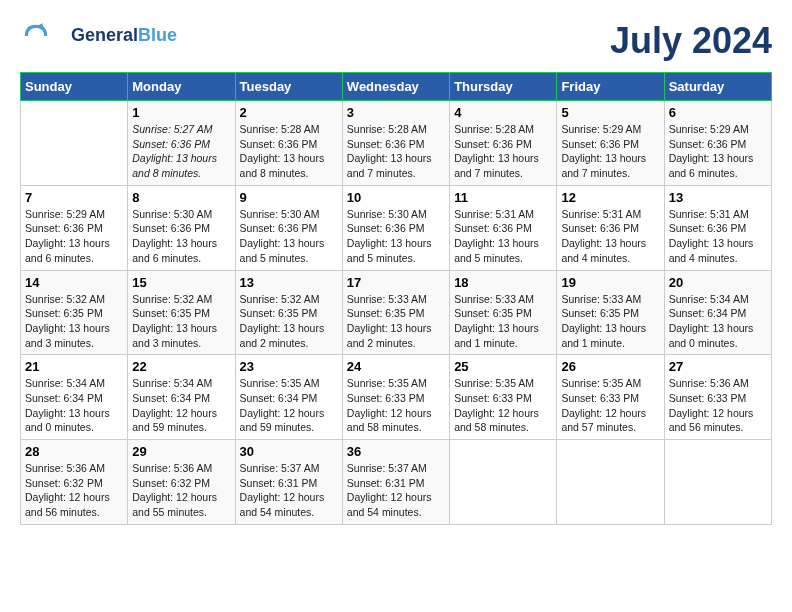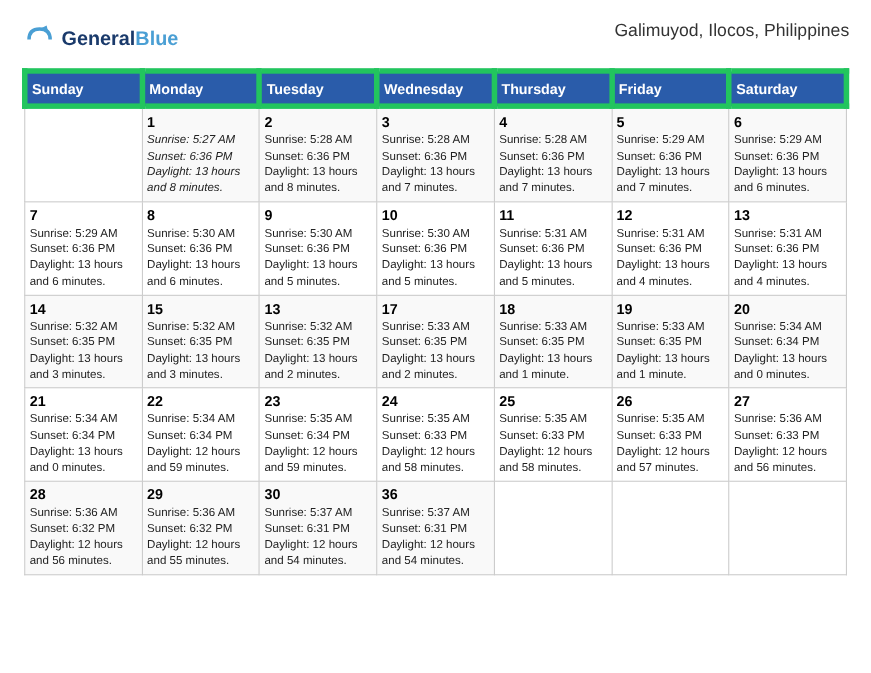"GeneralBlue" .logo { gap: 4px -> 19px }
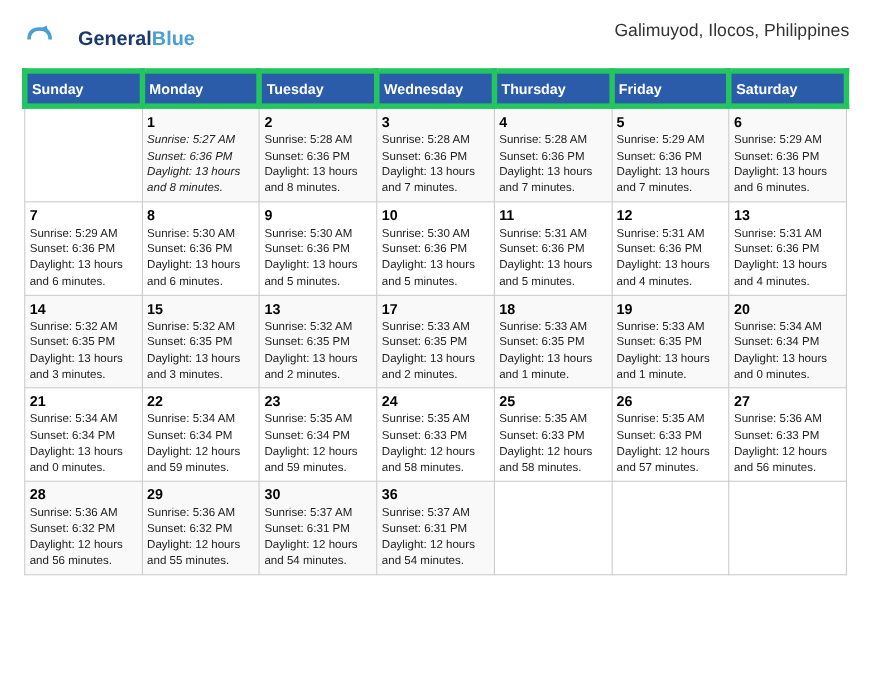"July 2024" div.month-year { html: none -> <div>July 2024</div> }
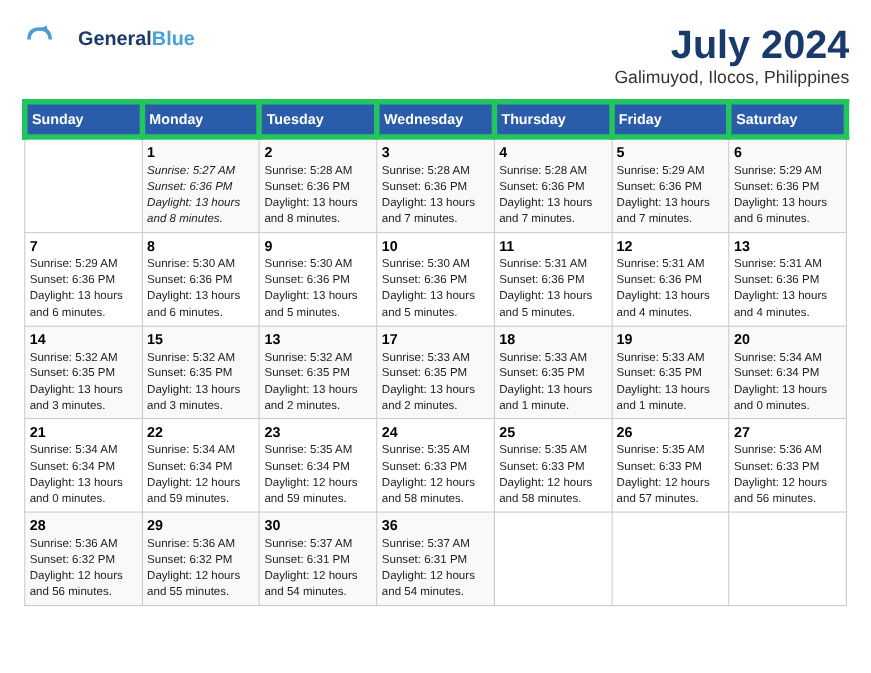"Galimuyod, Ilocos, Philippines" div.location { html: <div>Galimuyod, Ilocos, Philippines</div> -> none }
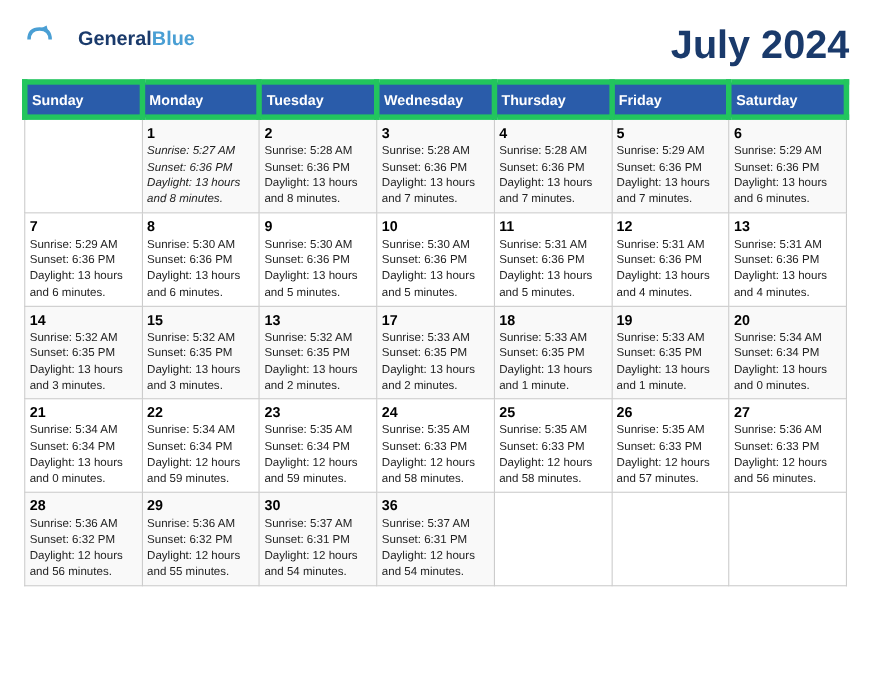"Sunday" thead tr th { border: 5px solid #22c55e -> 1px solid #22c55e }
